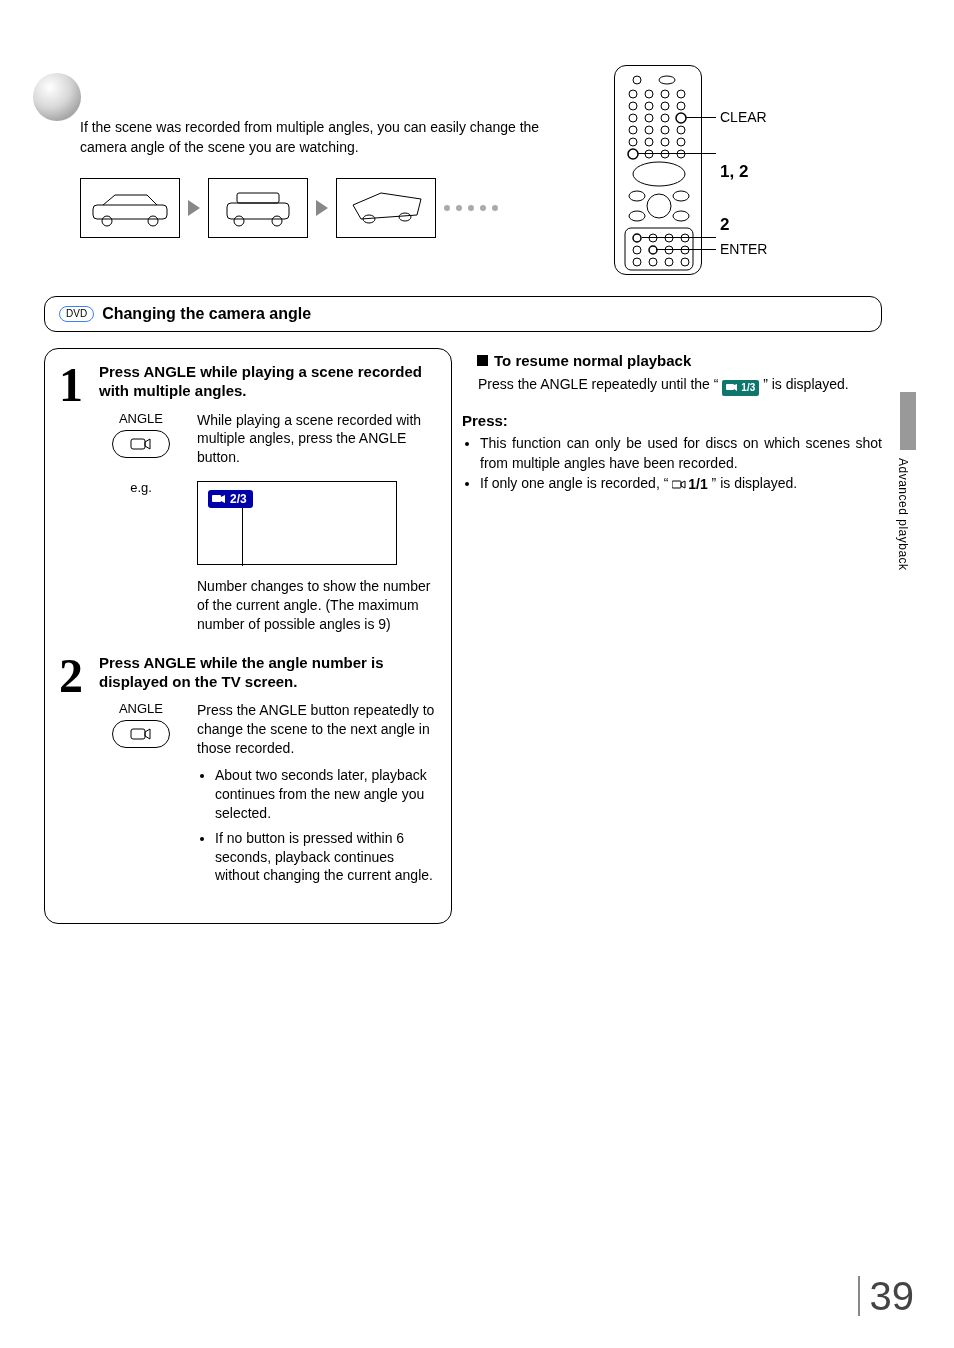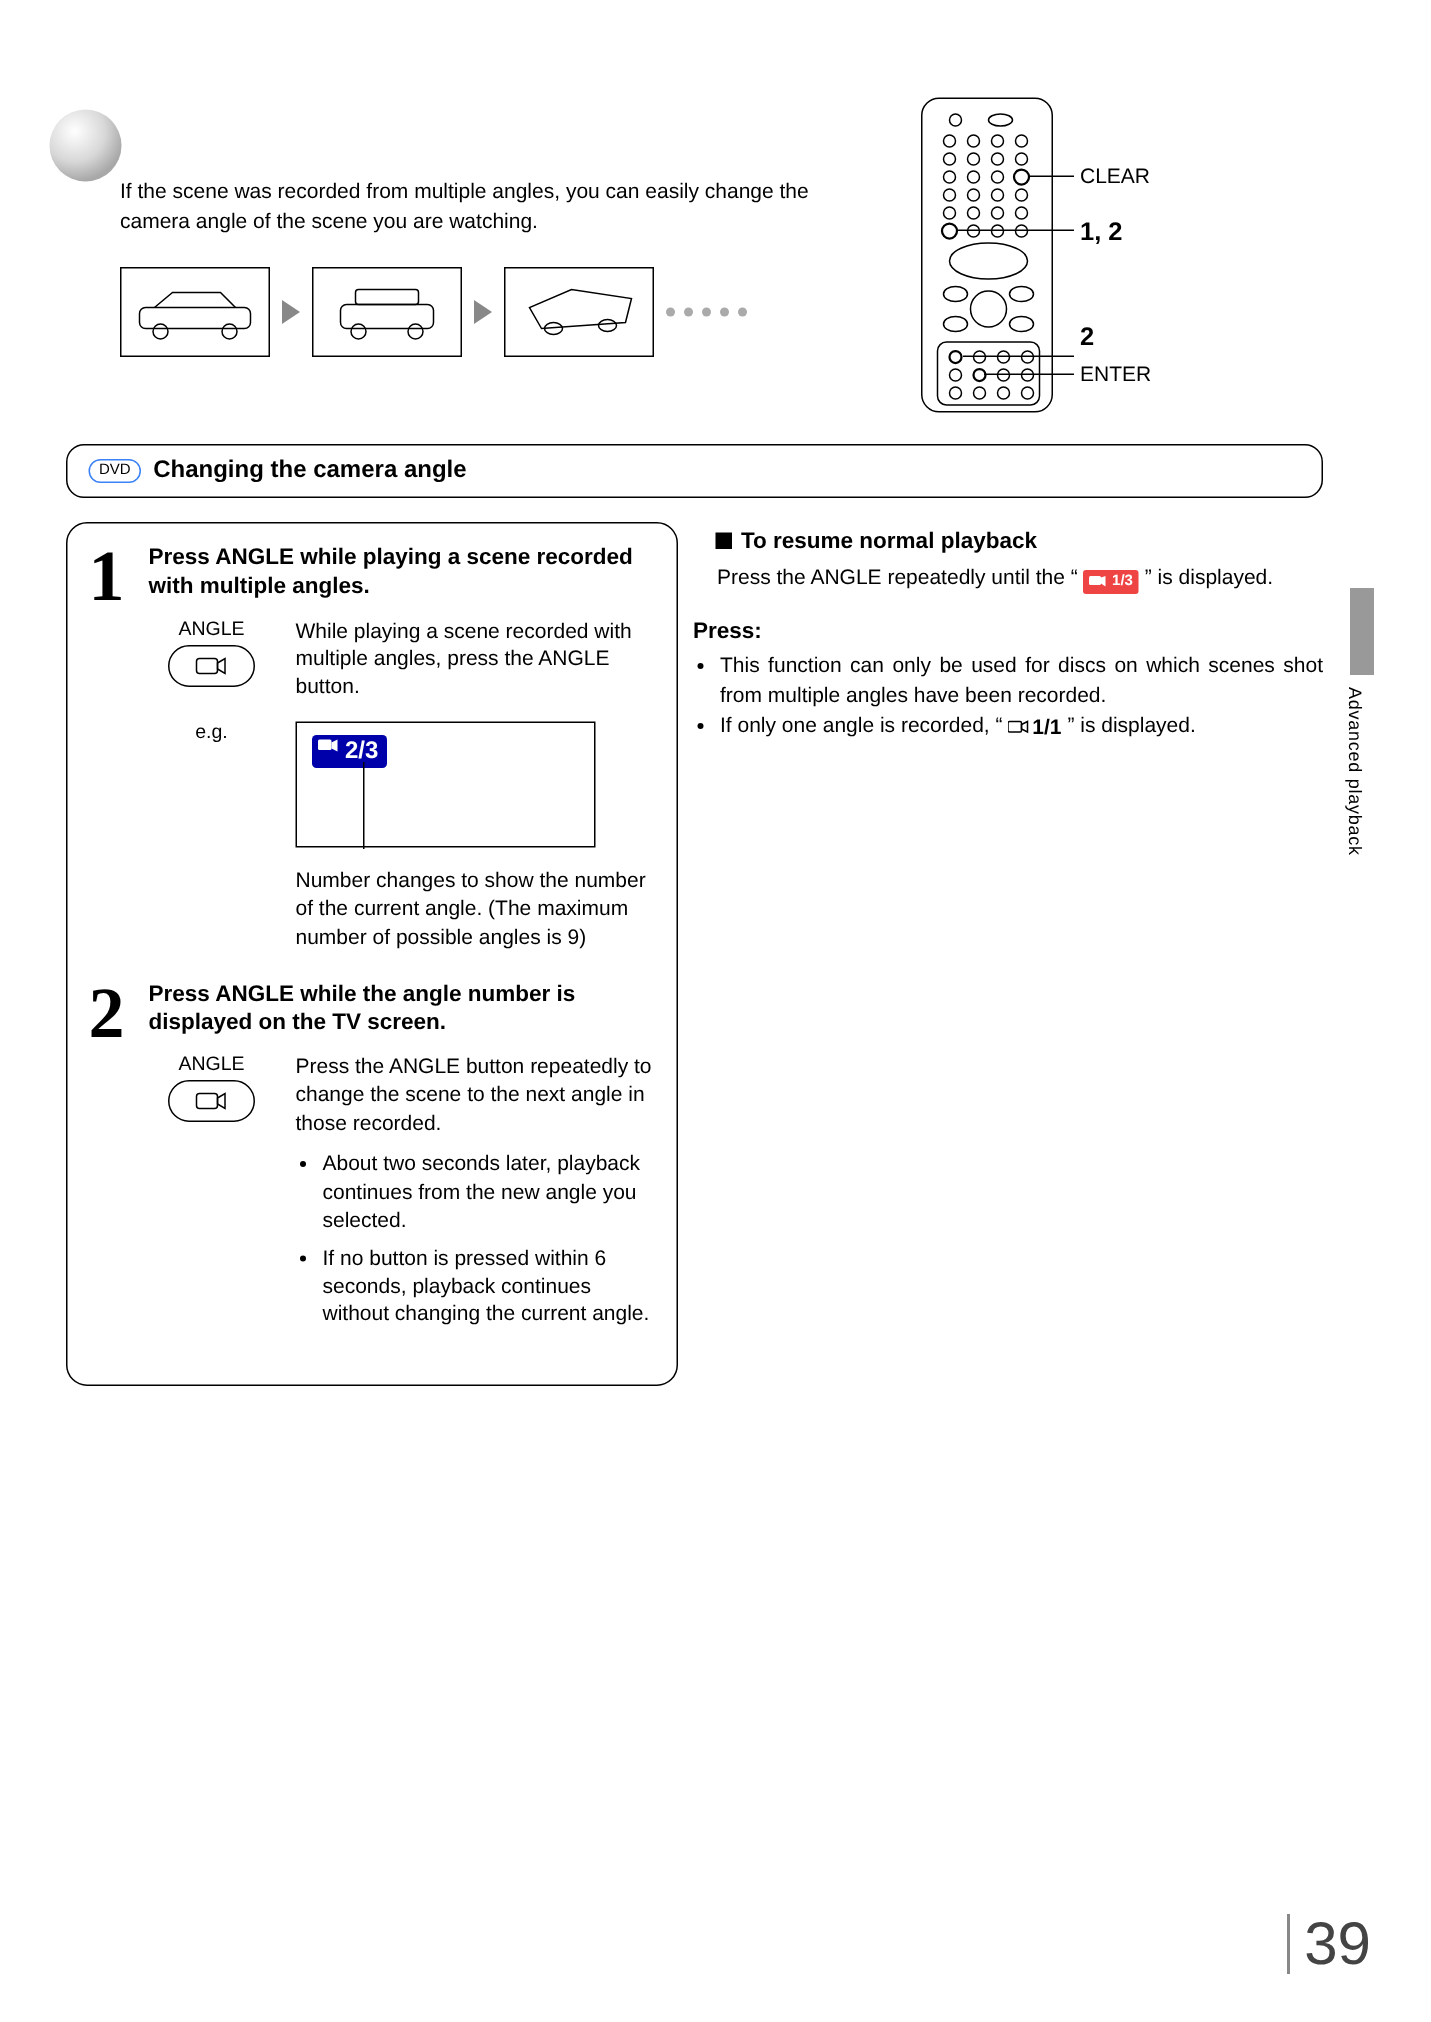"1, 2" span.rlabel { top: 80px -> 97px }
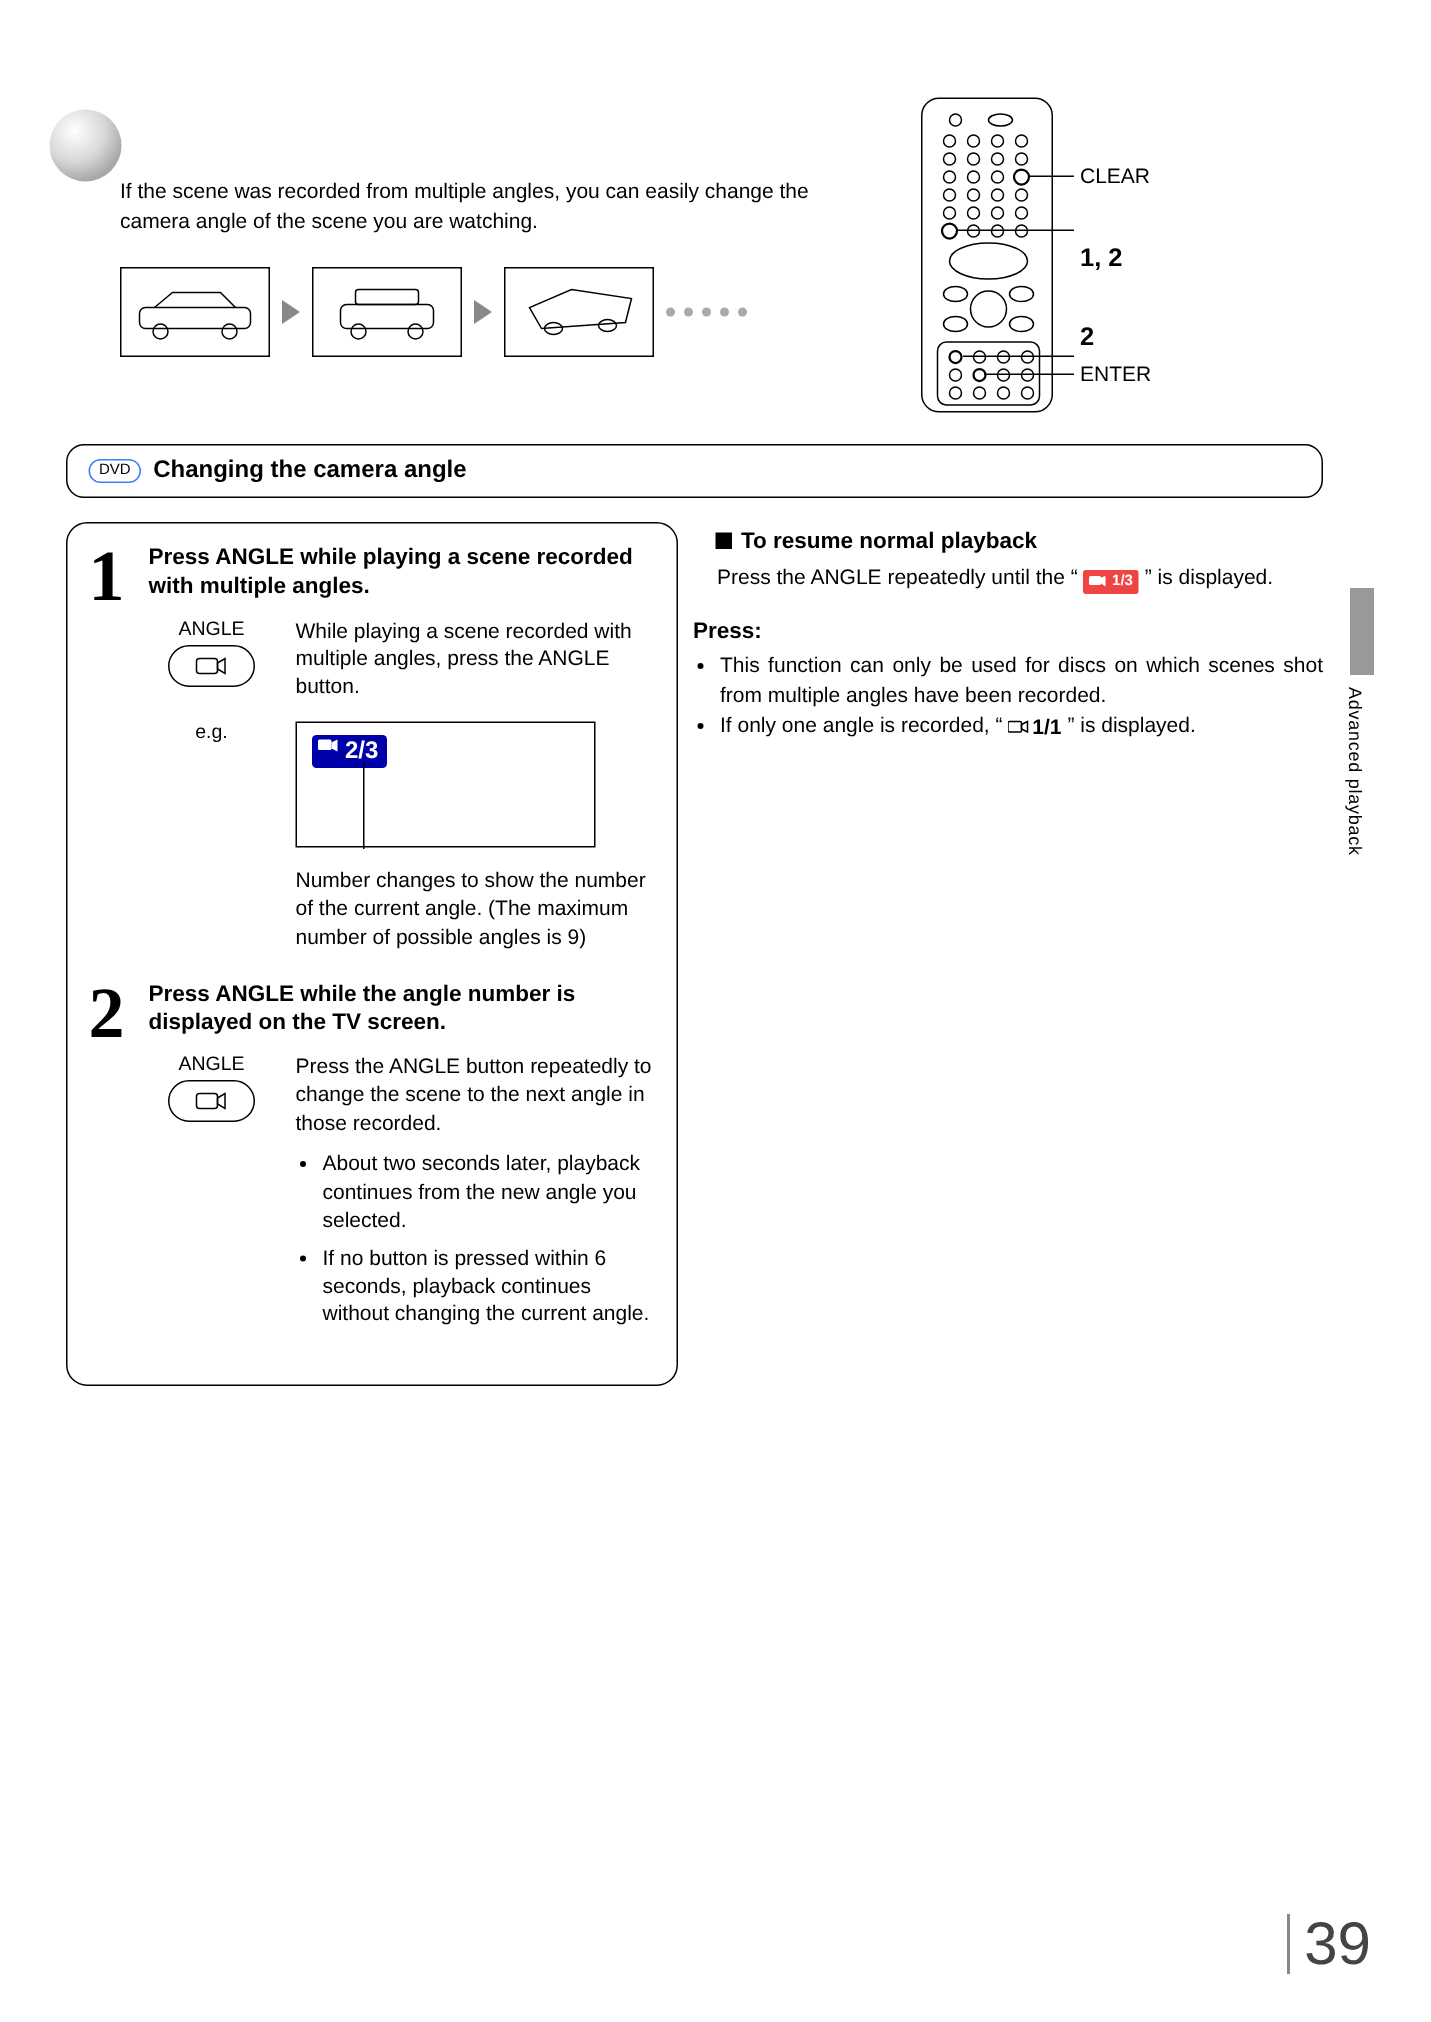"1/3" .inline-chip { background: #ef4444 -> #0f766e }
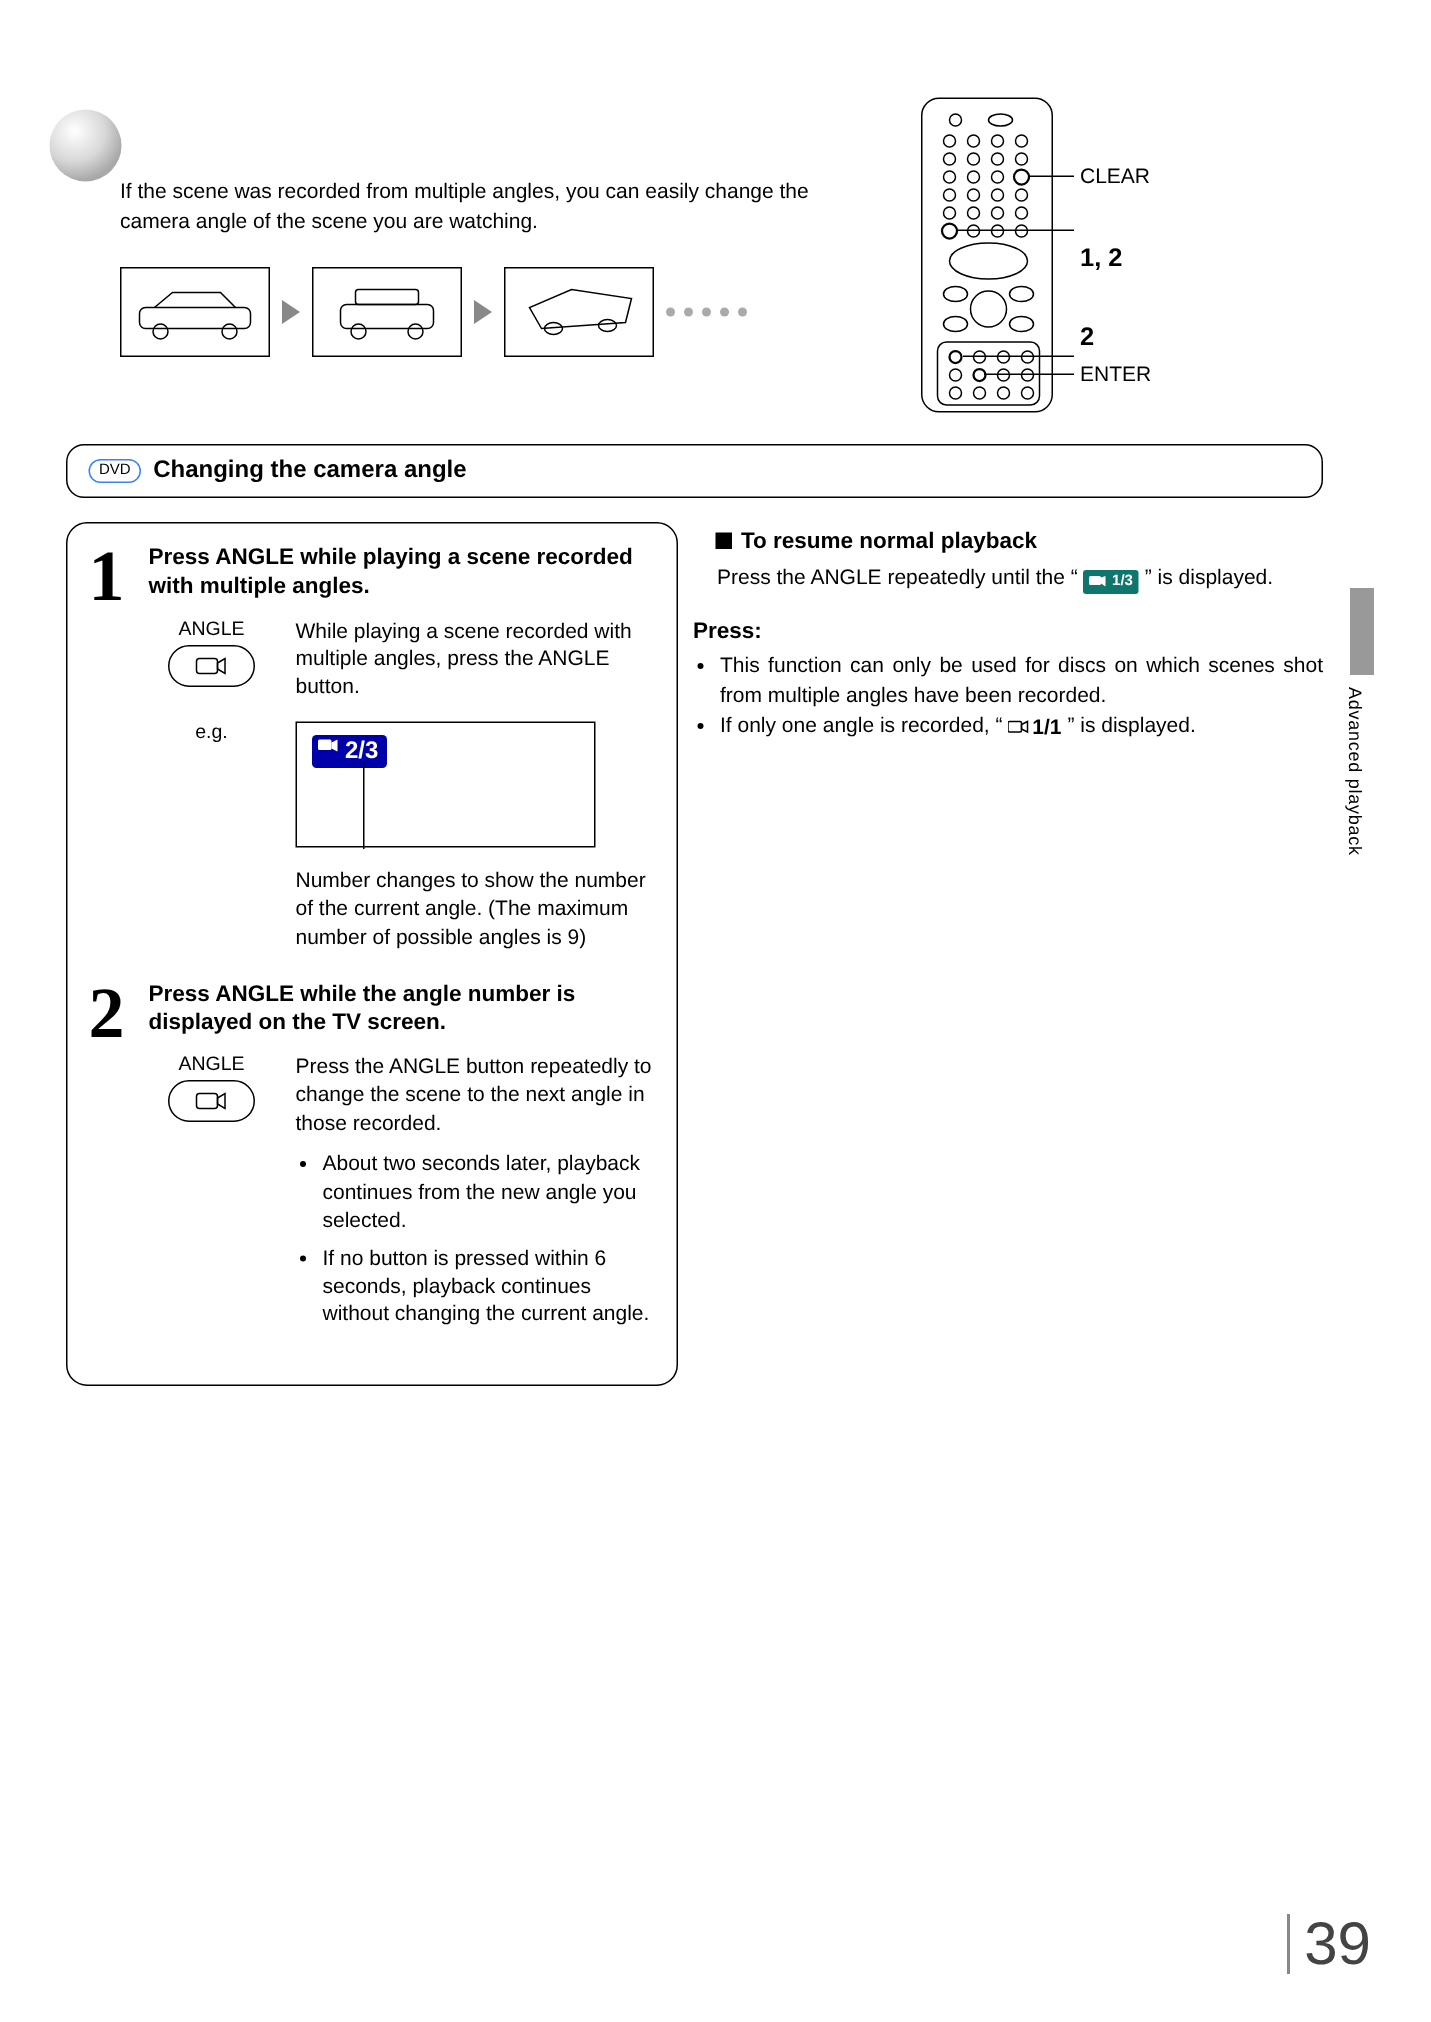"2/3" .osd-chip { align-items: none -> center; font-size: 16px -> 12px }
